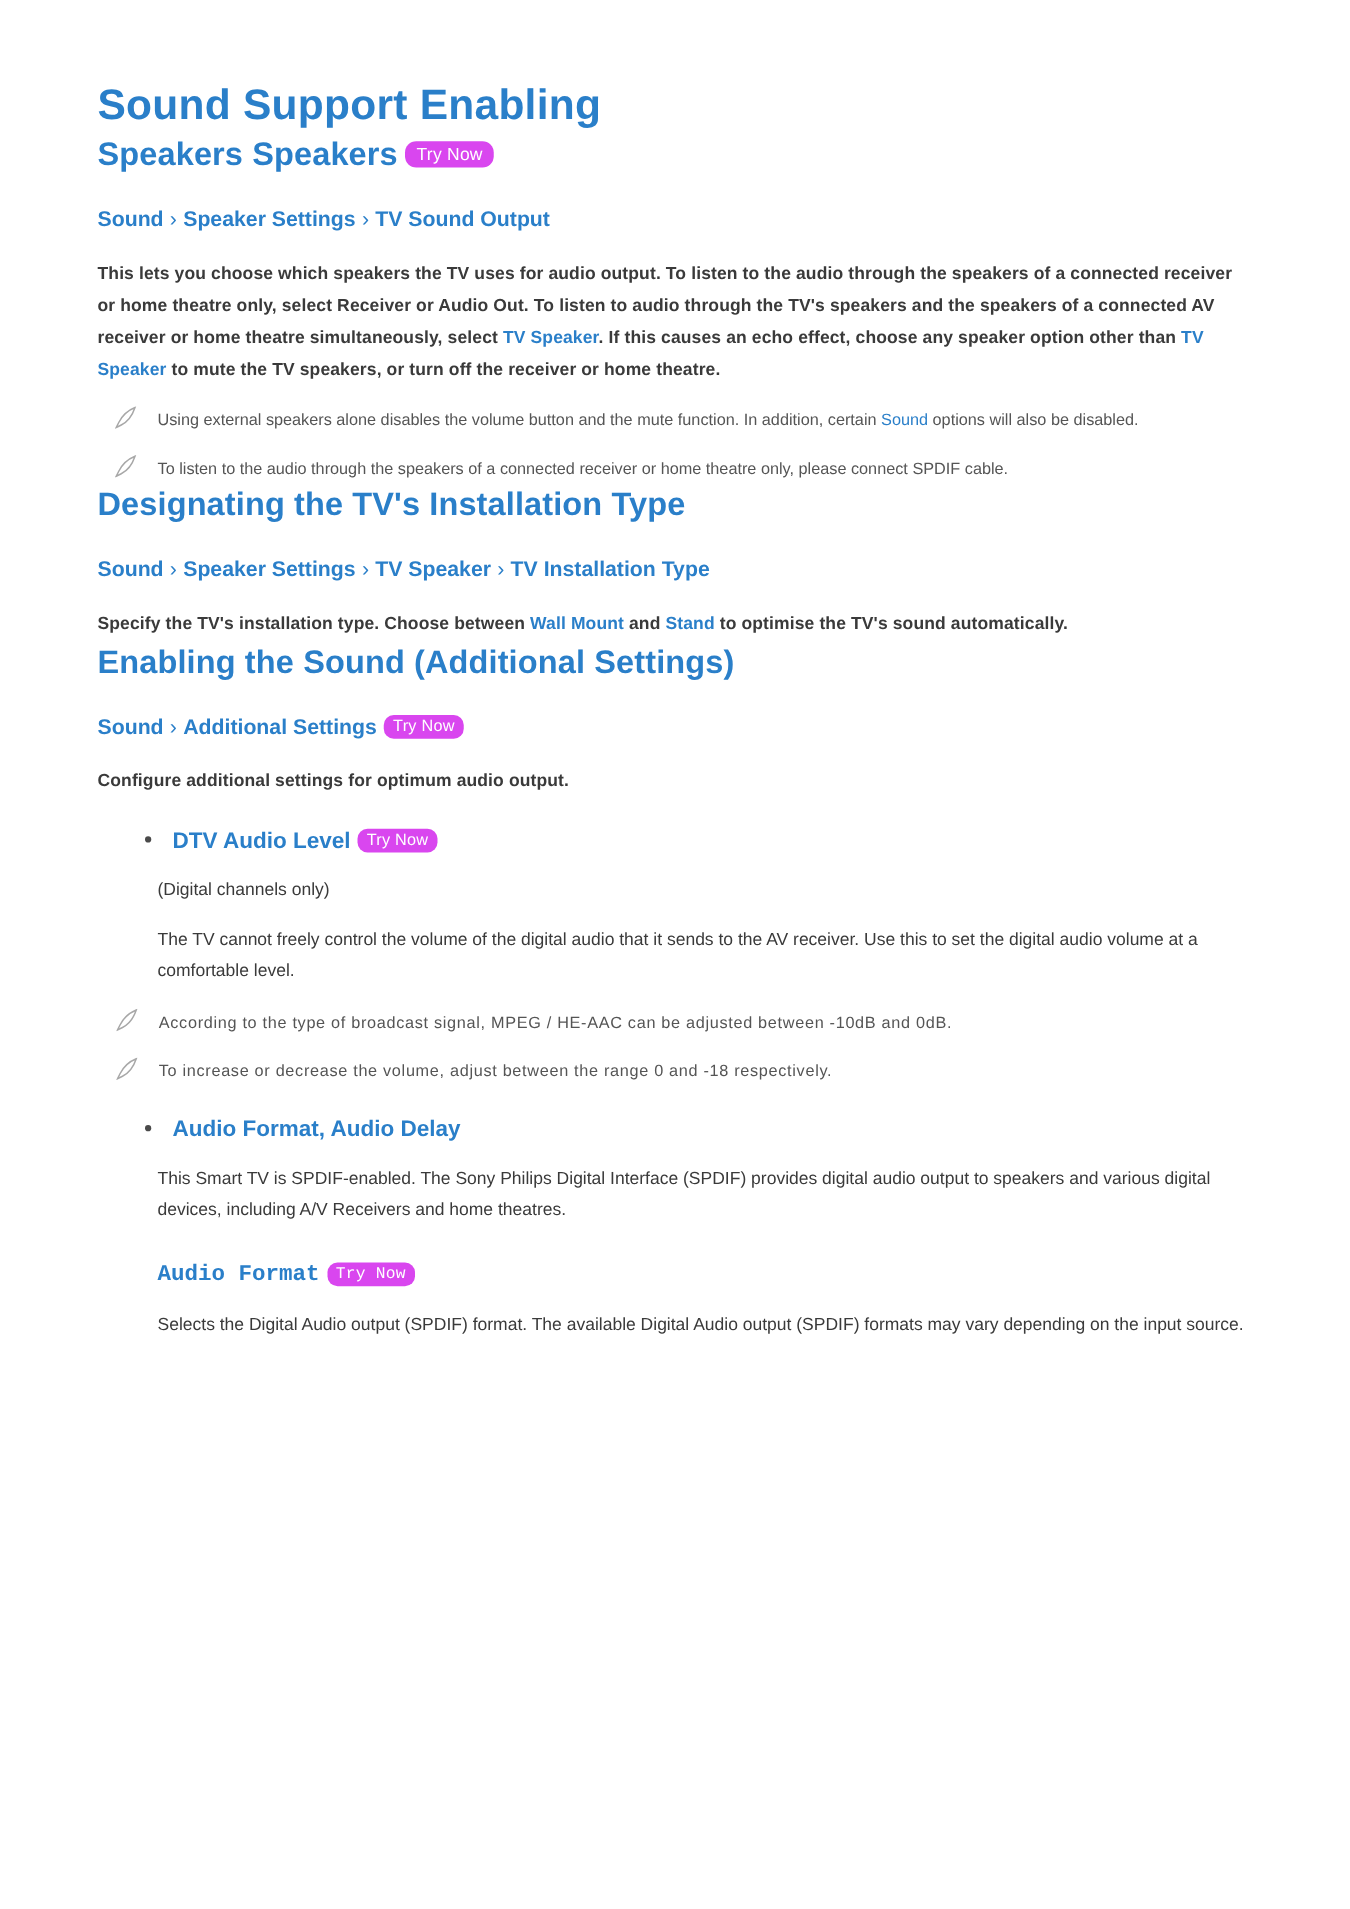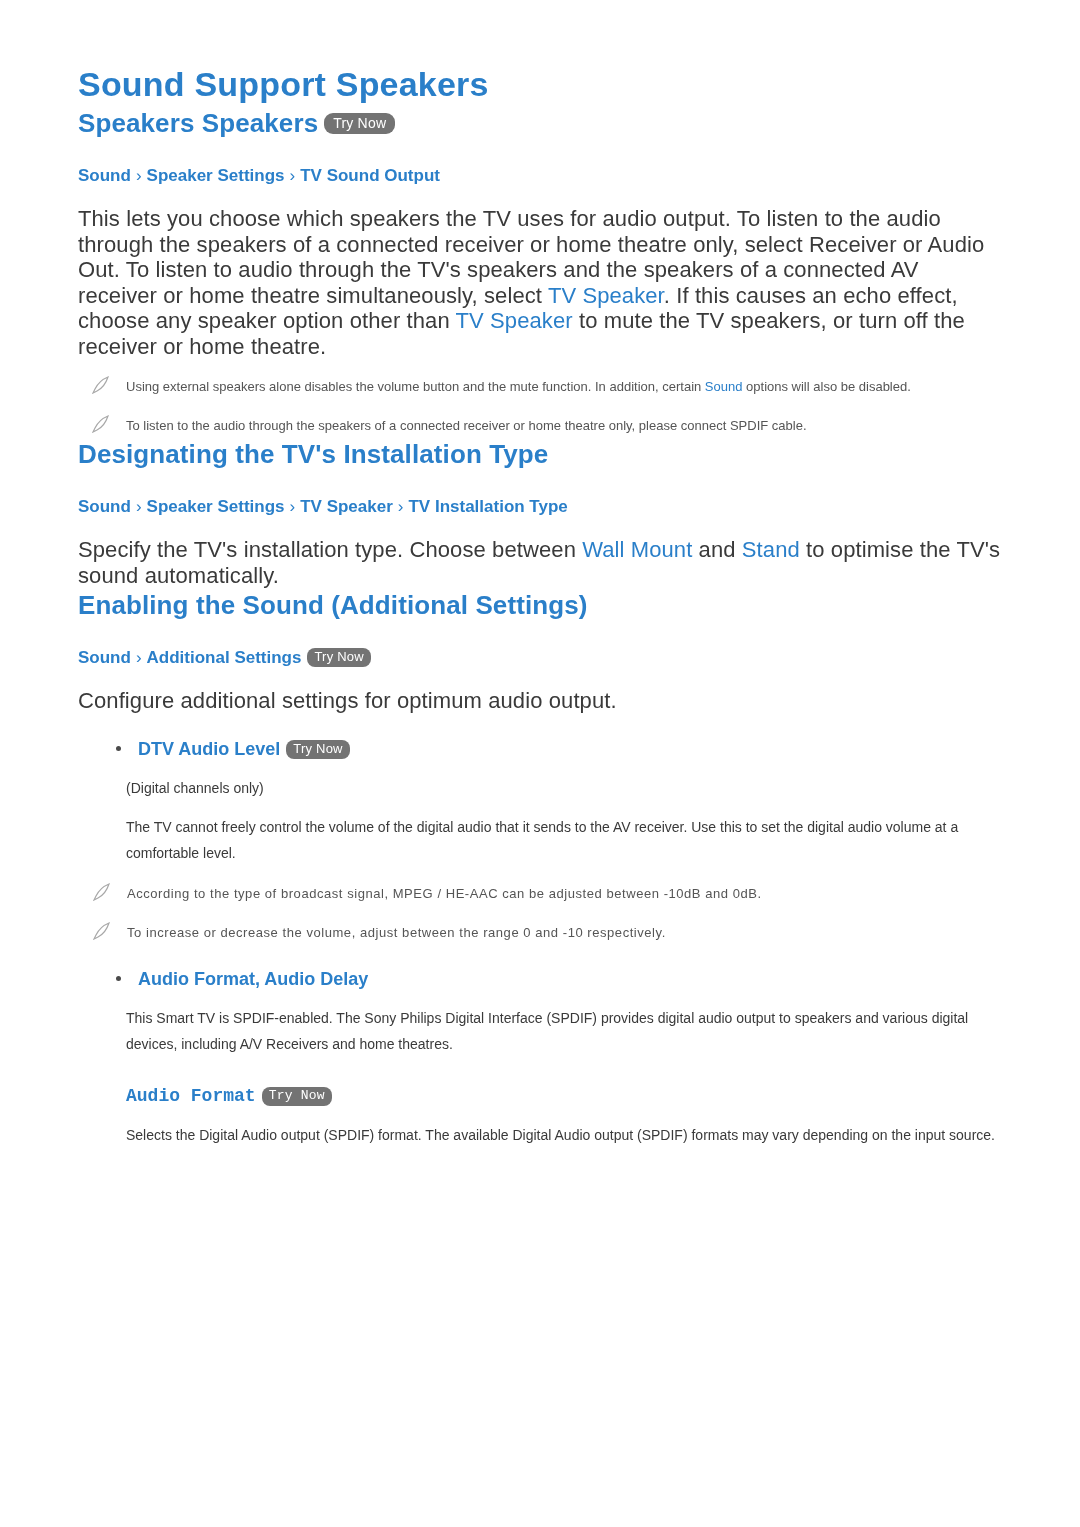"Sound Support Speakers" h1.doc-title { text: Speakers -> Enabling }
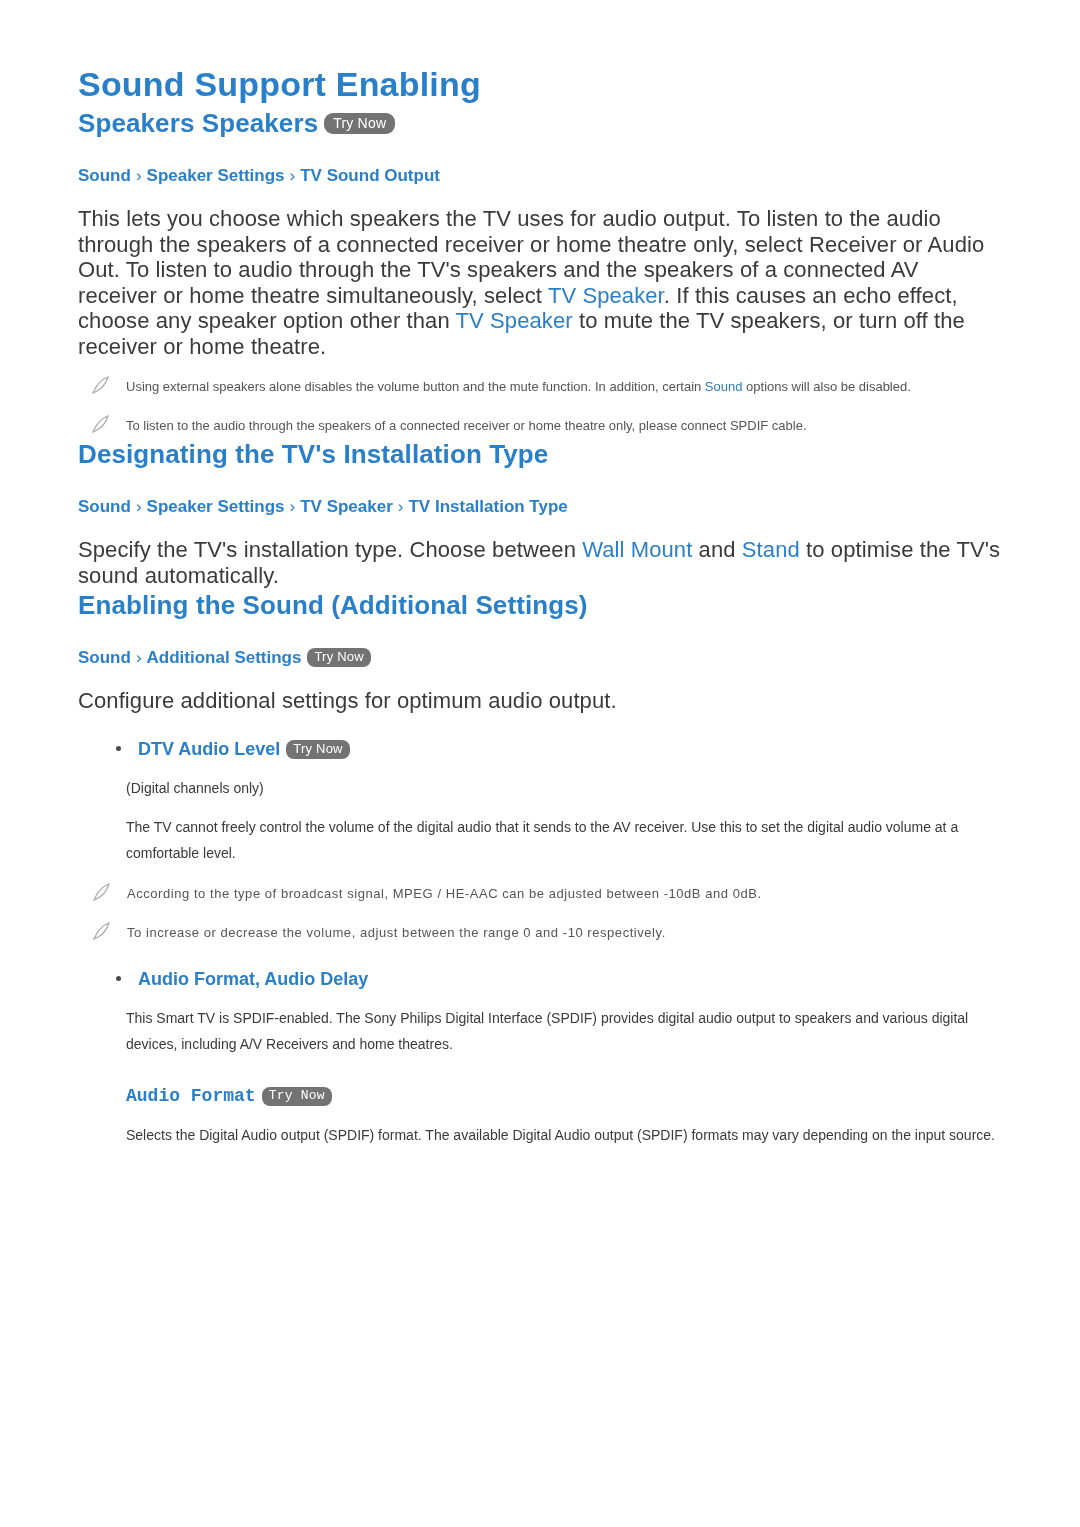"Try Now" .trynow { background: #737373 -> #d946ef }
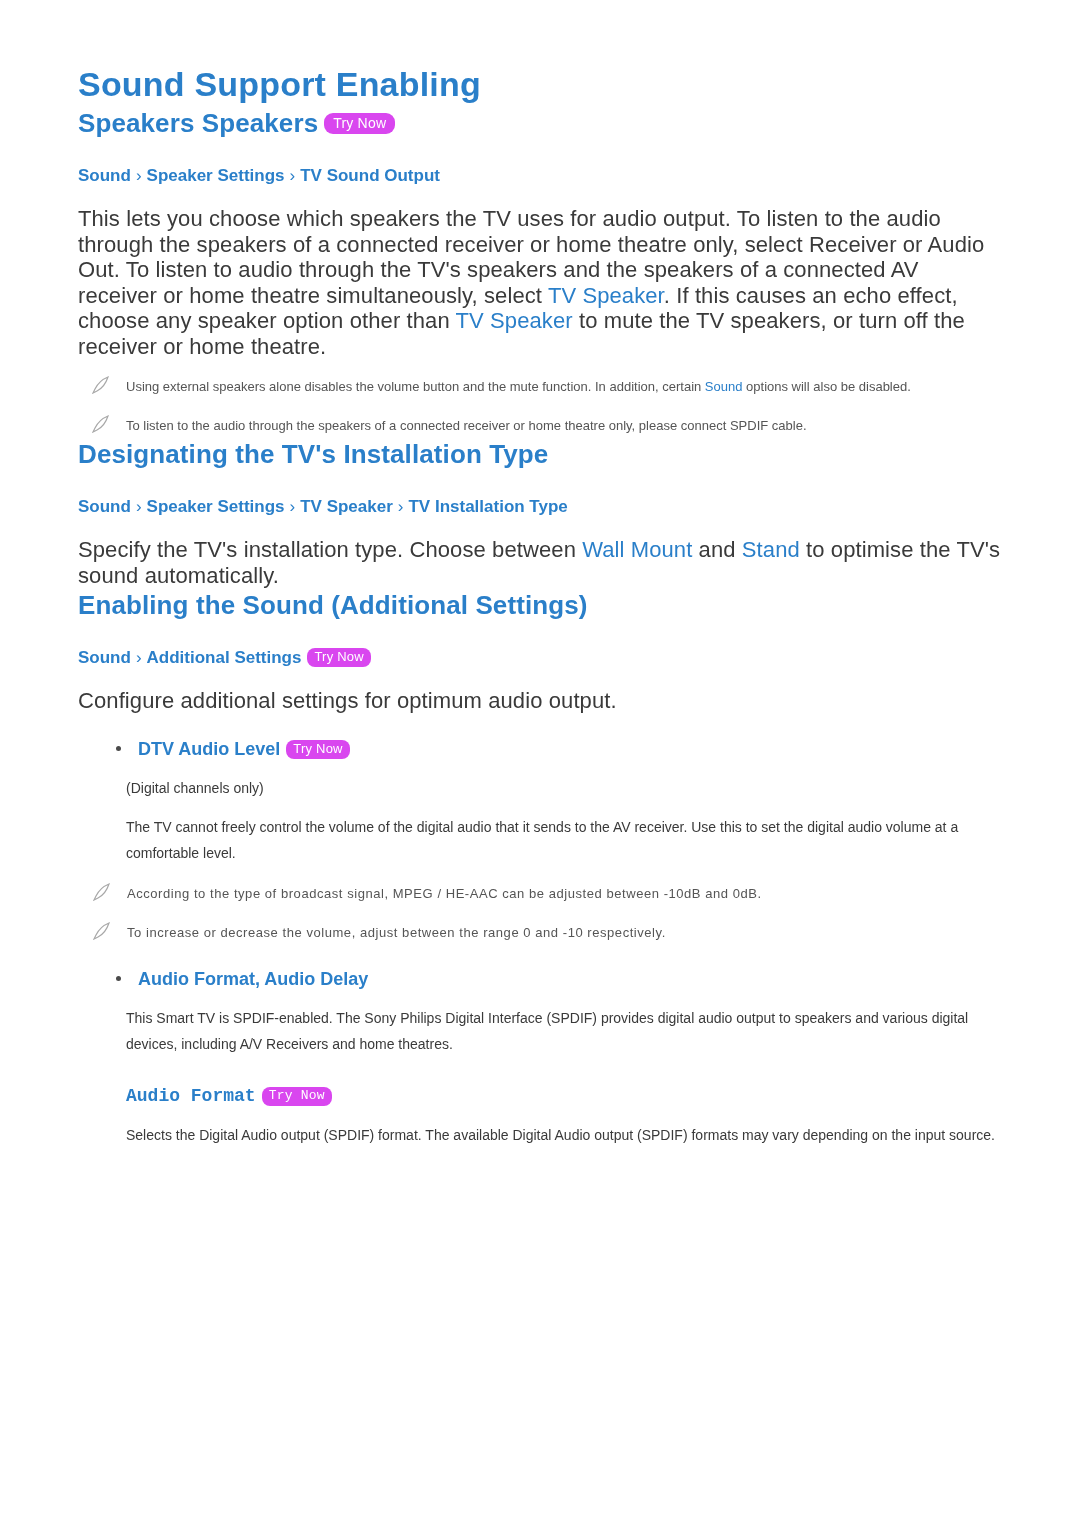"This lets you choose which" p.body-text { font-size: 22px -> 14px; font-weight: none -> bold }
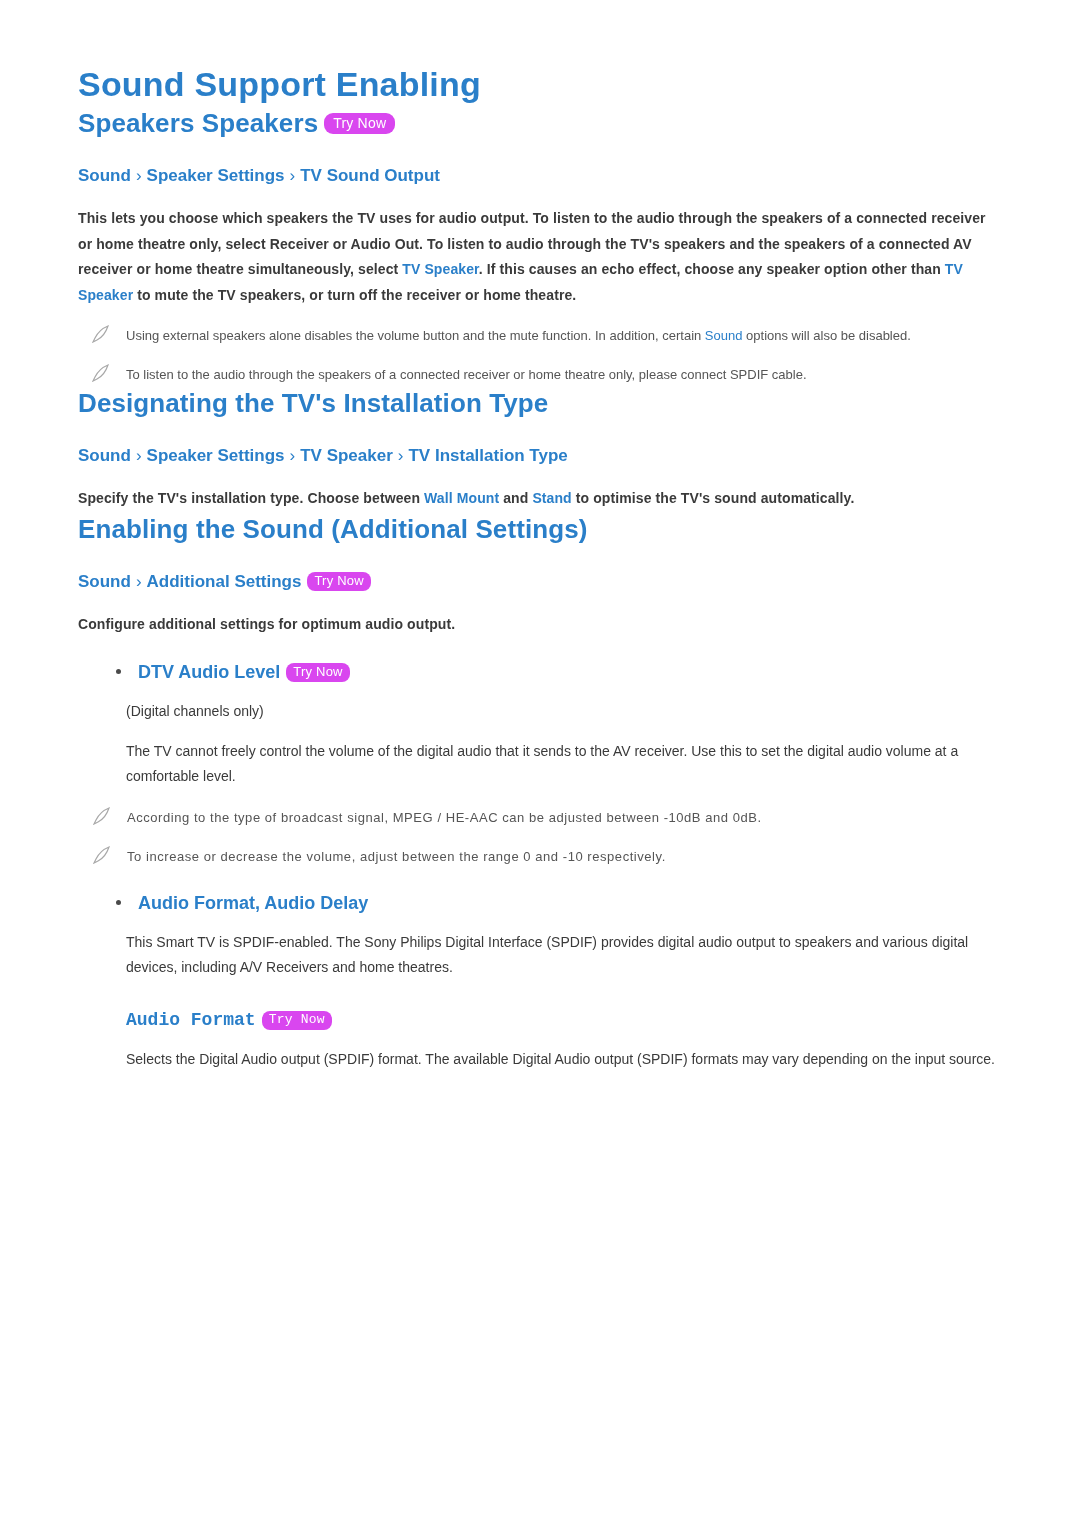"To increase or decrease the" span.note-inner { text: -10 -> -18 }
